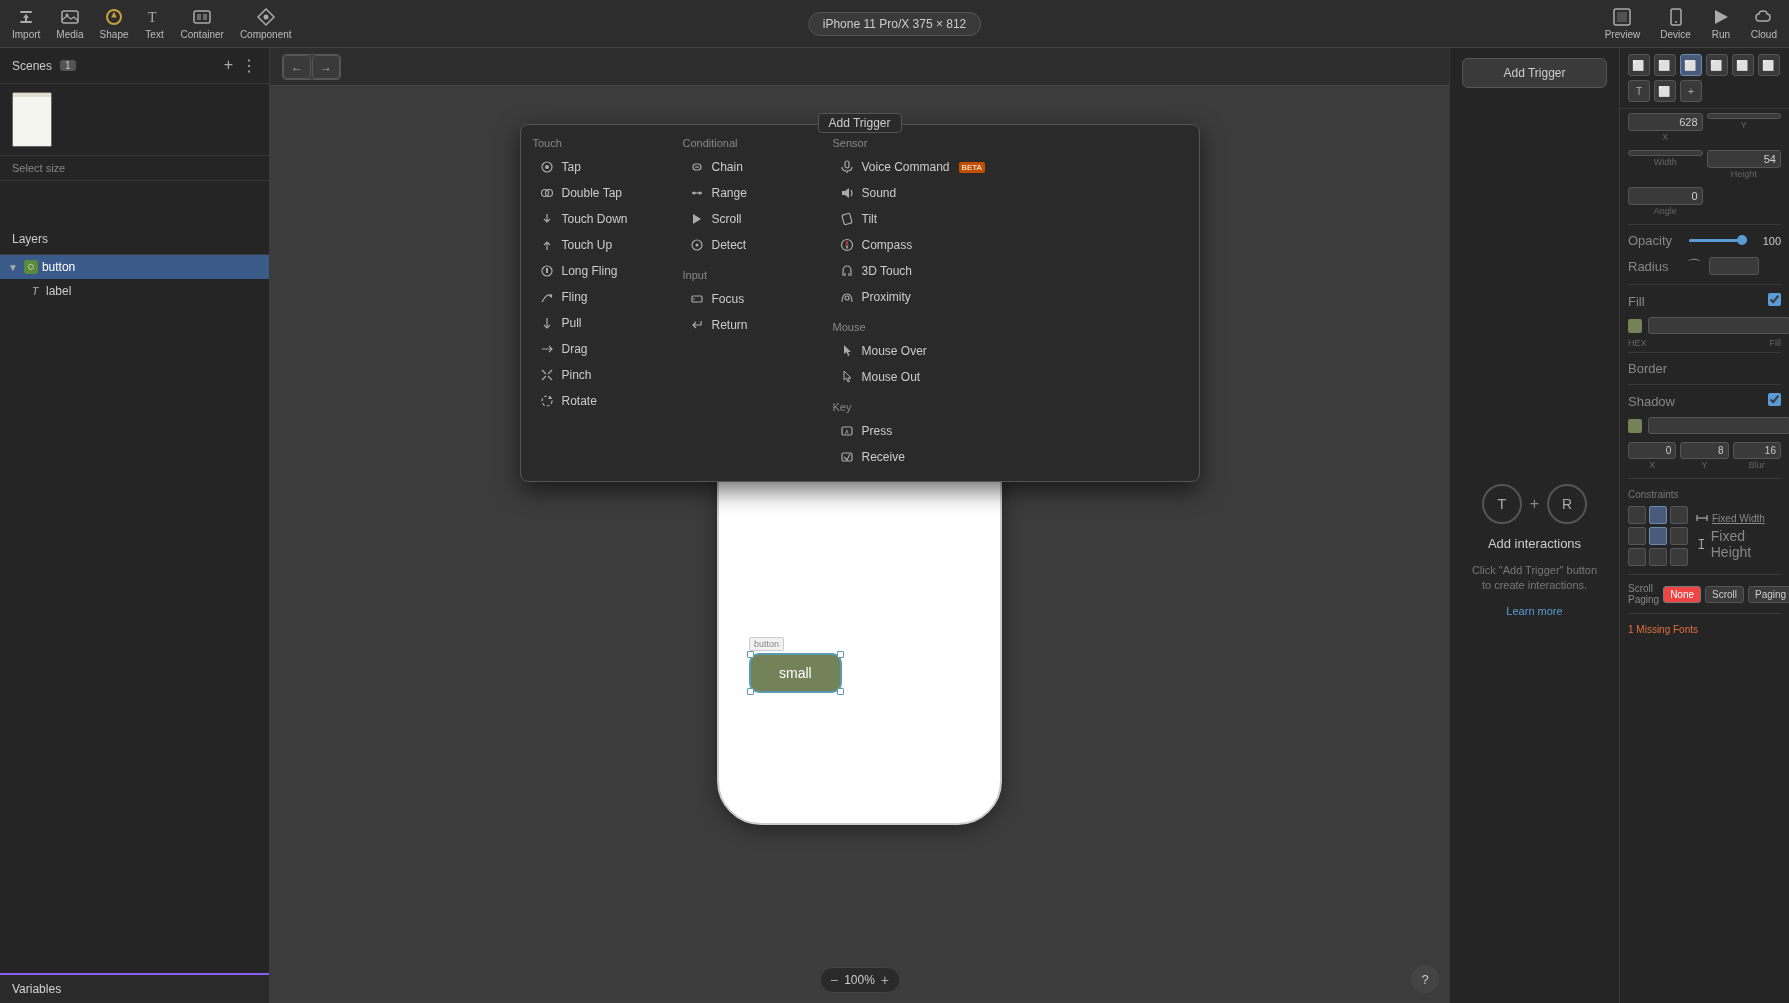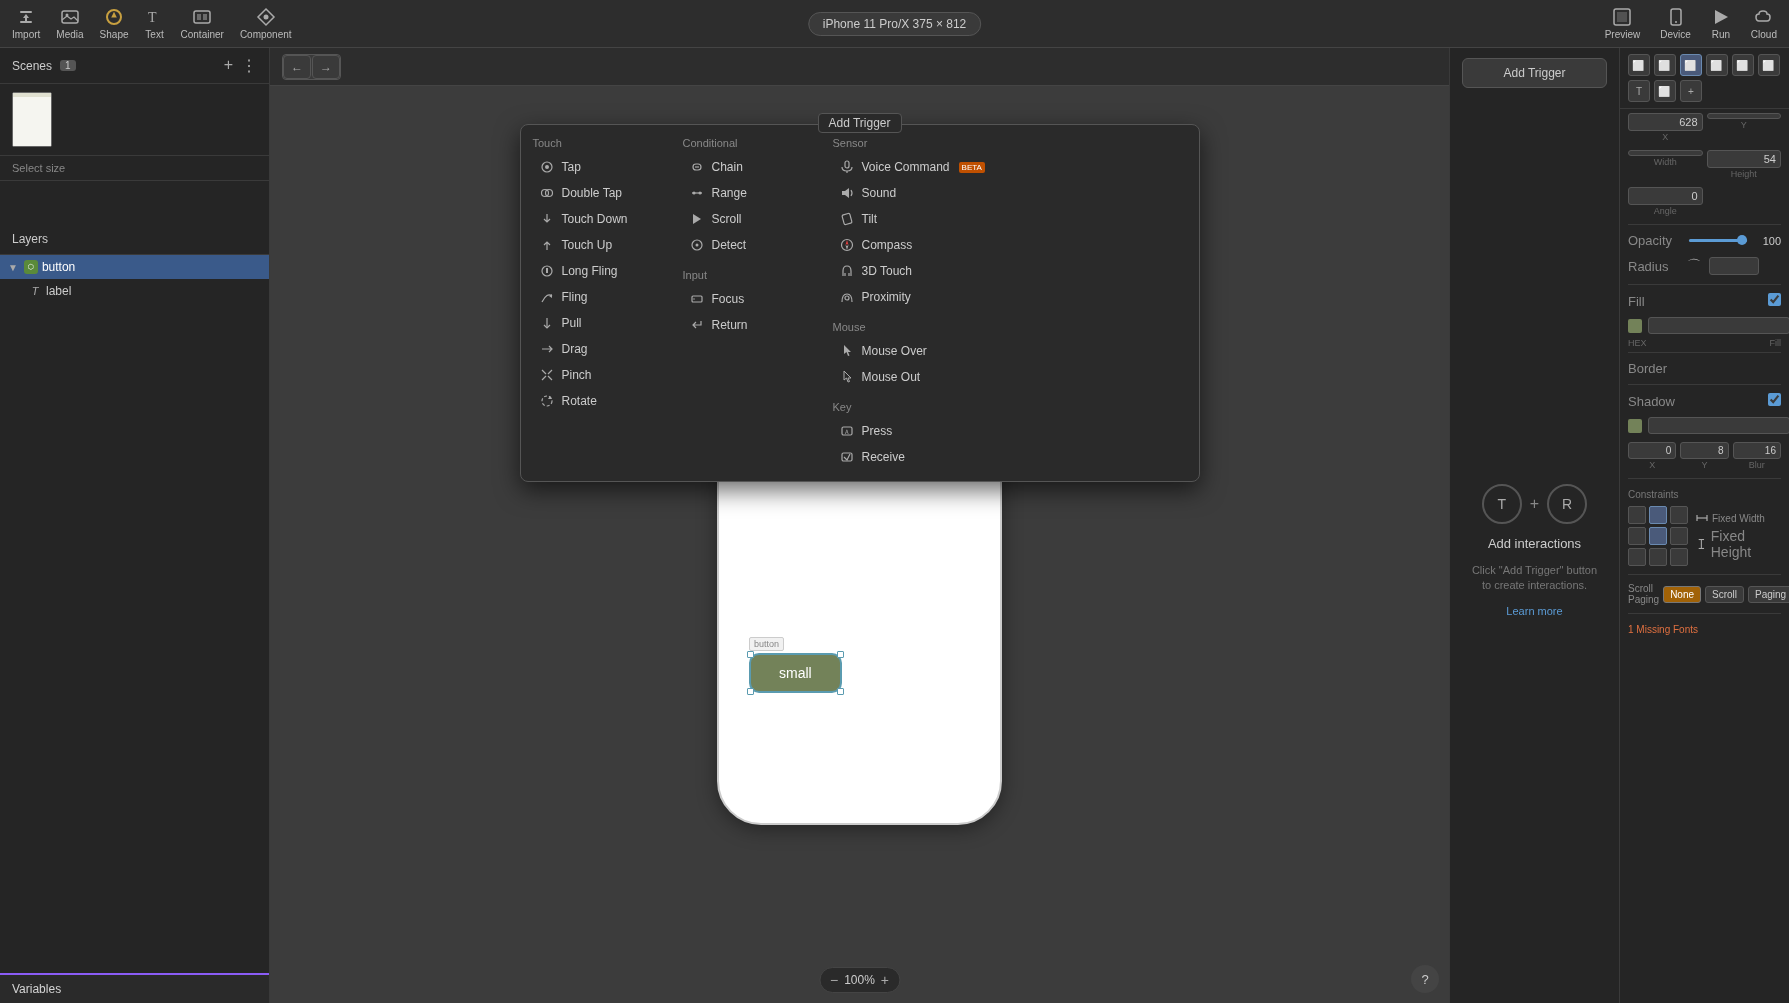"Fixed Width" div { text-decoration: none -> underline }
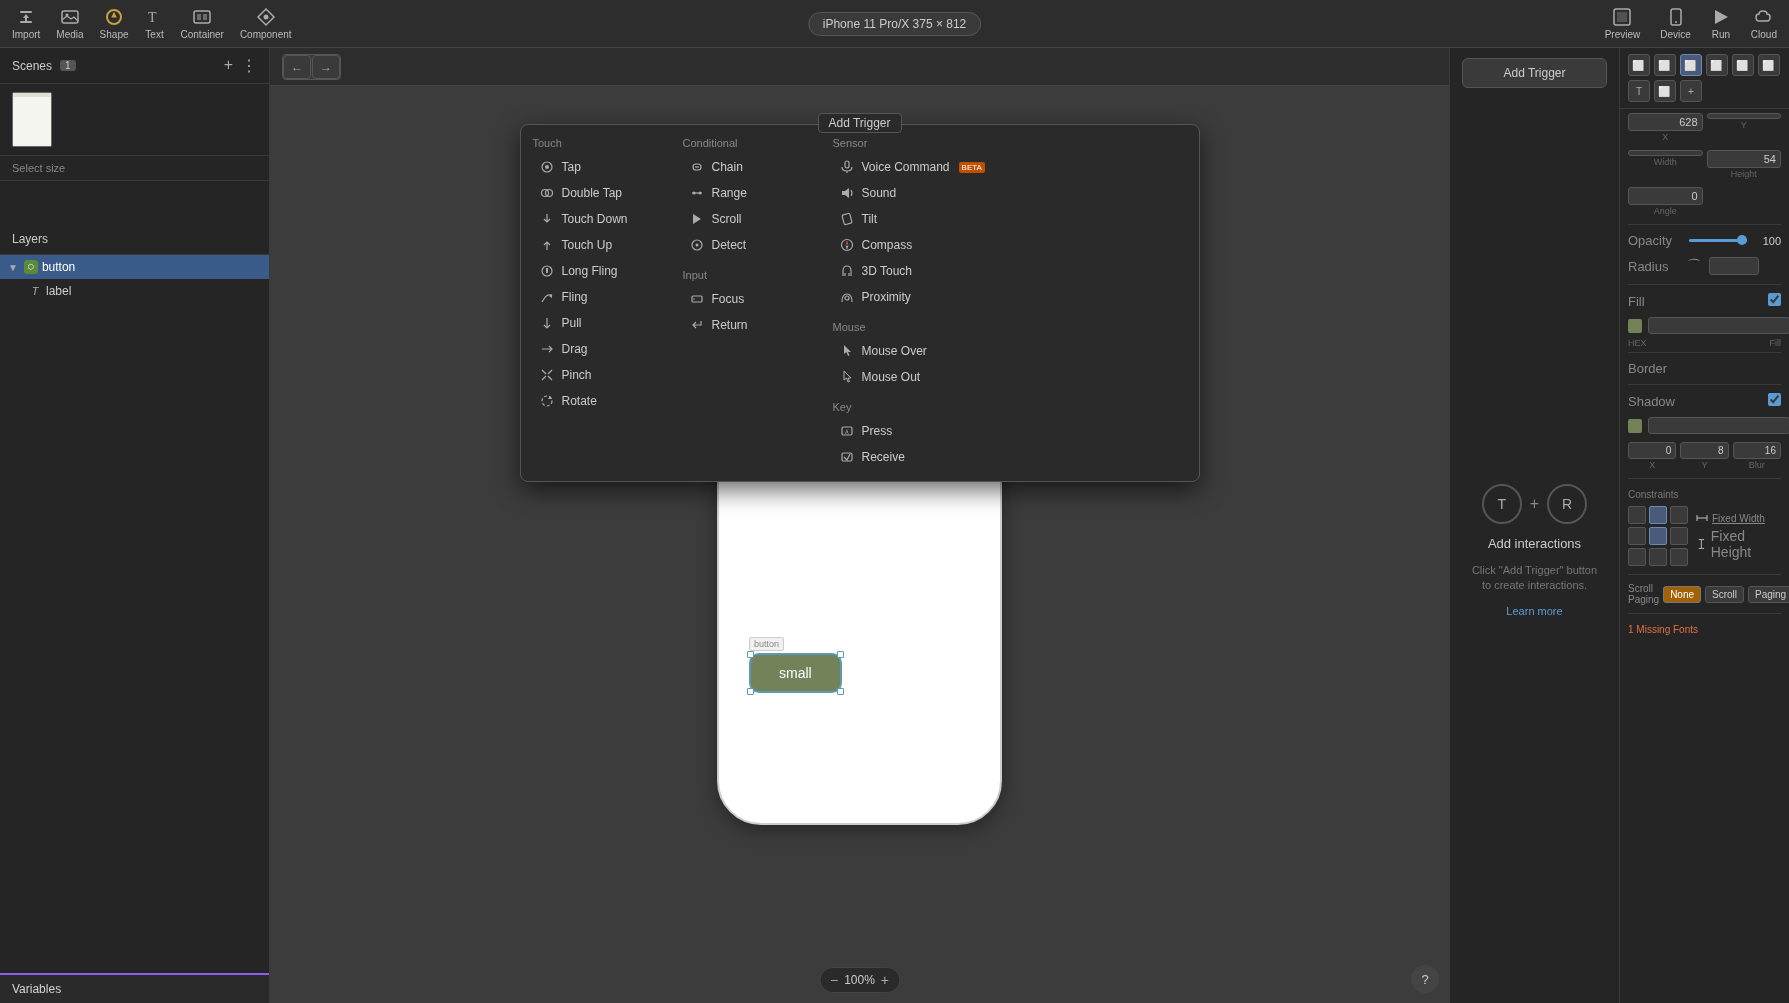"None" .scroll-option.active { background: #a16207 -> #ef4444 }
